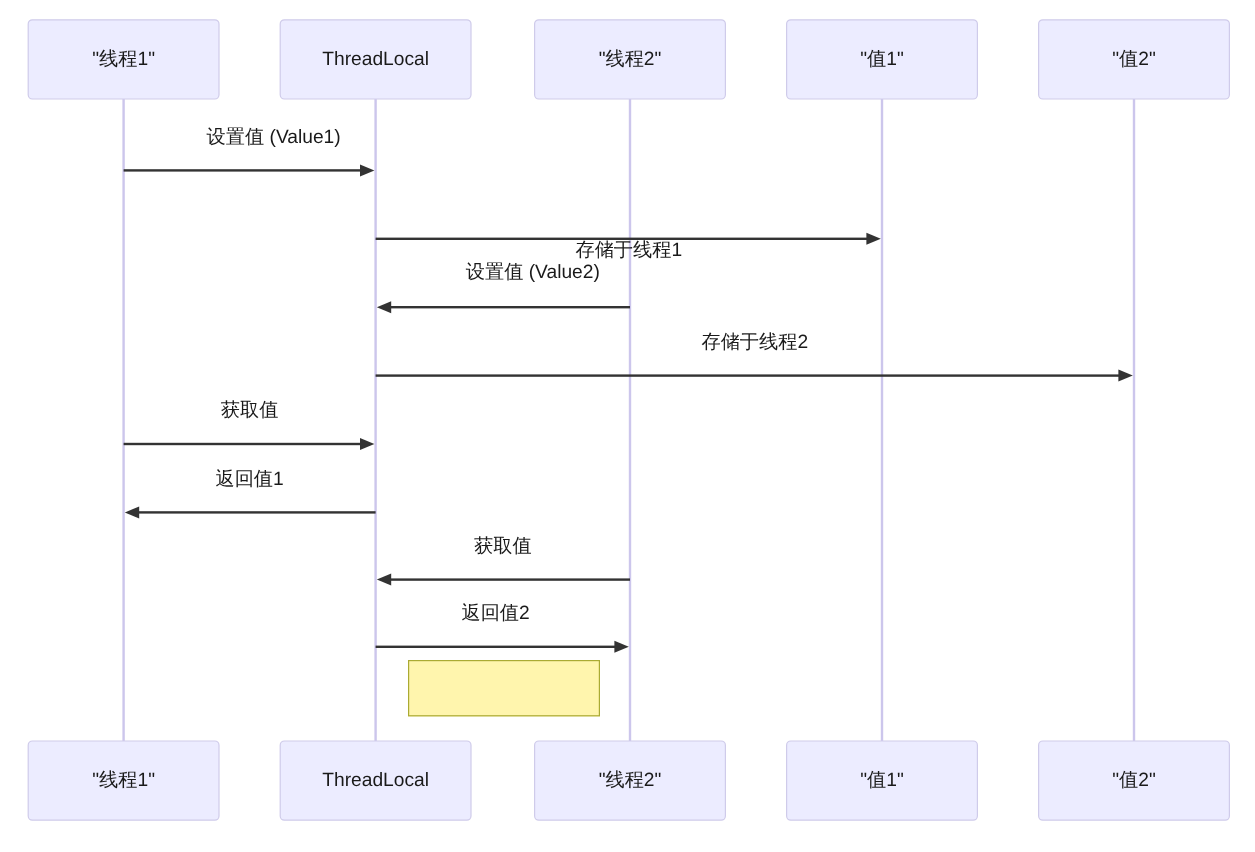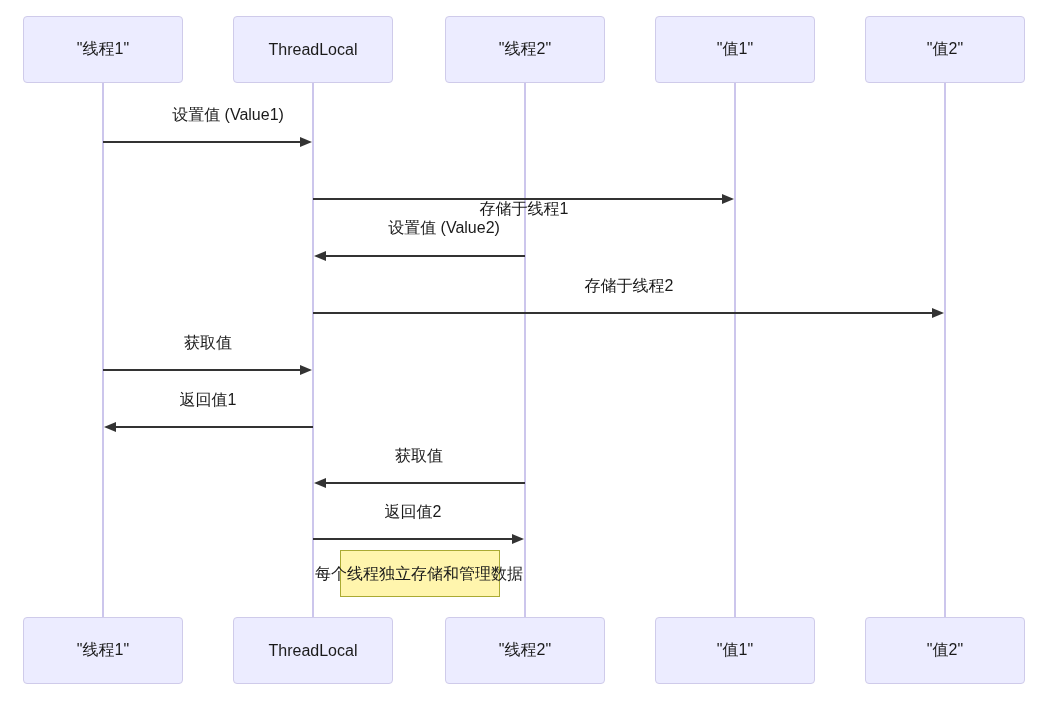"每个线程独立存储和管理数据" div.note-label { html: <div>每个线程独立存储和管理数据</div> -> none }
